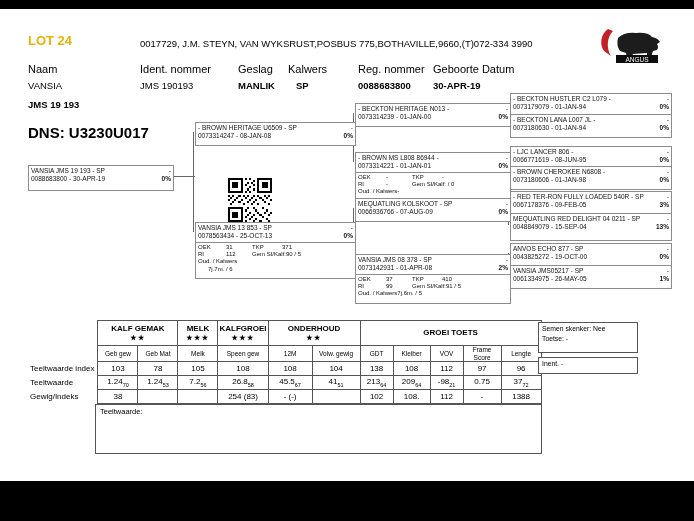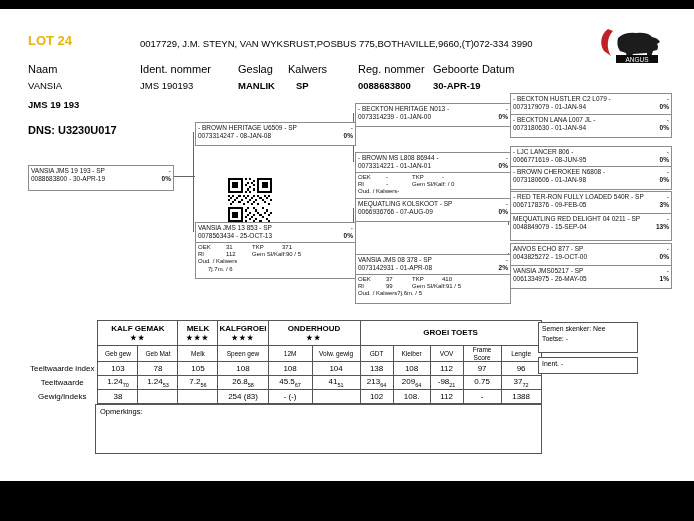"DNS: U3230U017" .dns { font-size: 11px -> 15px }
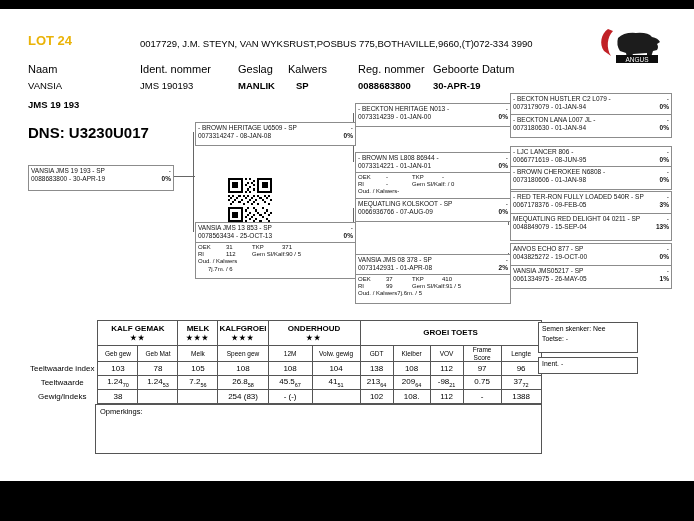"Teeltwaarde index" .ebv .rowlab { text-align: center -> left }
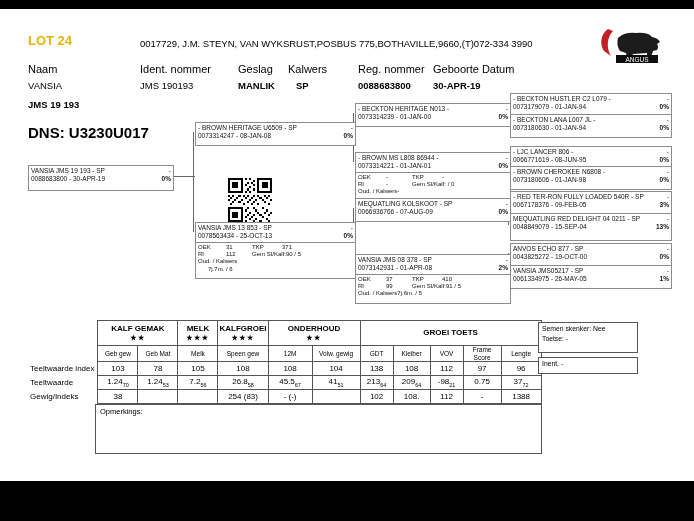"Opmerkings:" div.rlab { text: Opmerkings -> Teeltwaarde }
